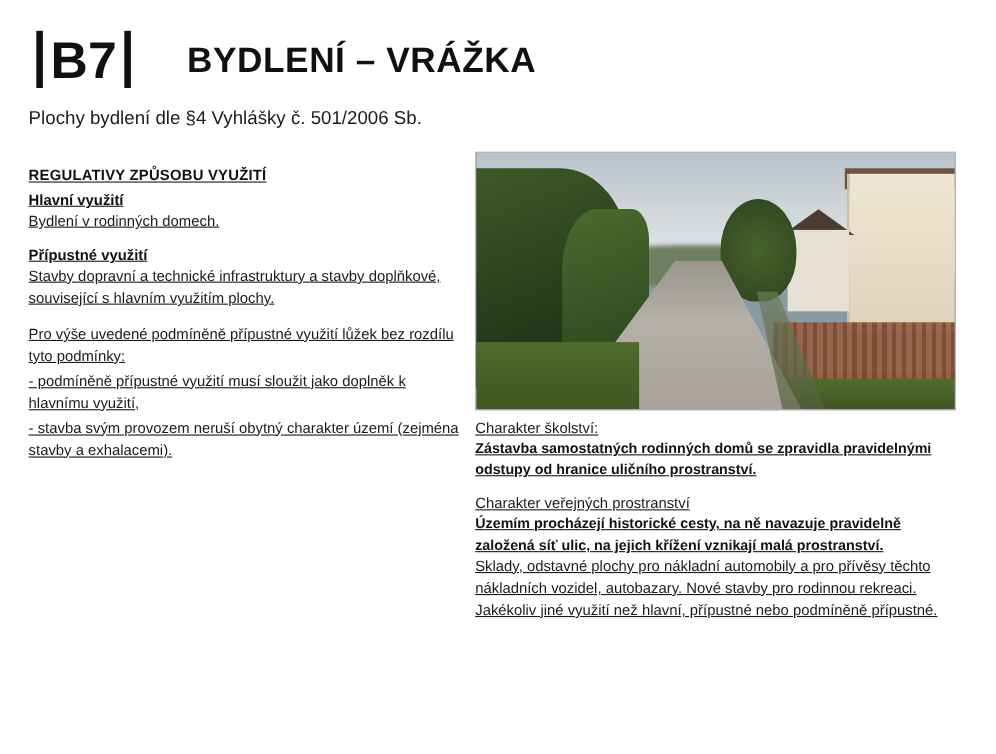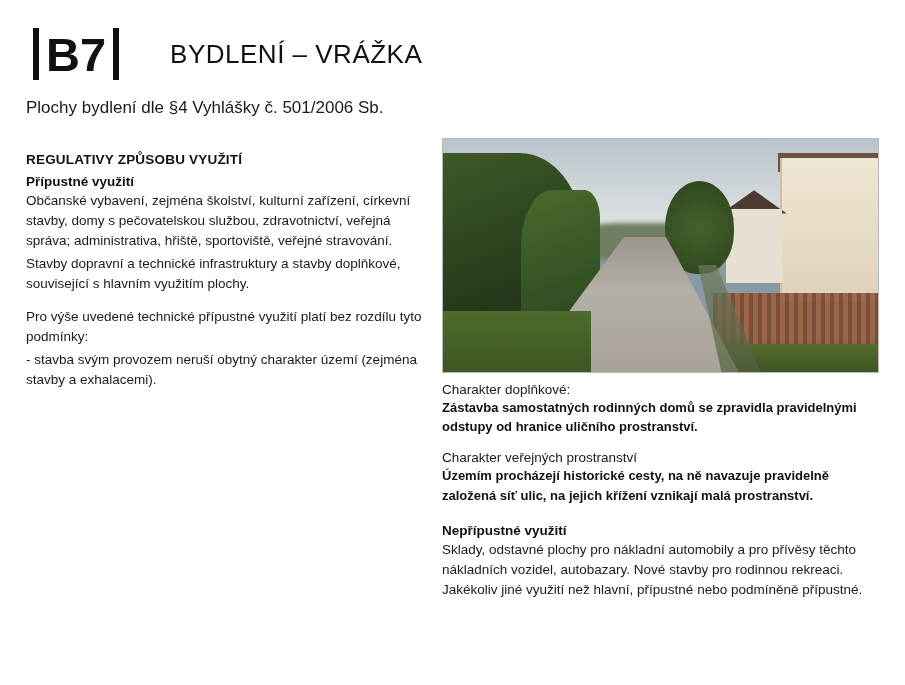"BYDLENÍ – VRÁŽKA" .doc-title { font-size: 26px -> 32px; font-weight: normal -> bold }
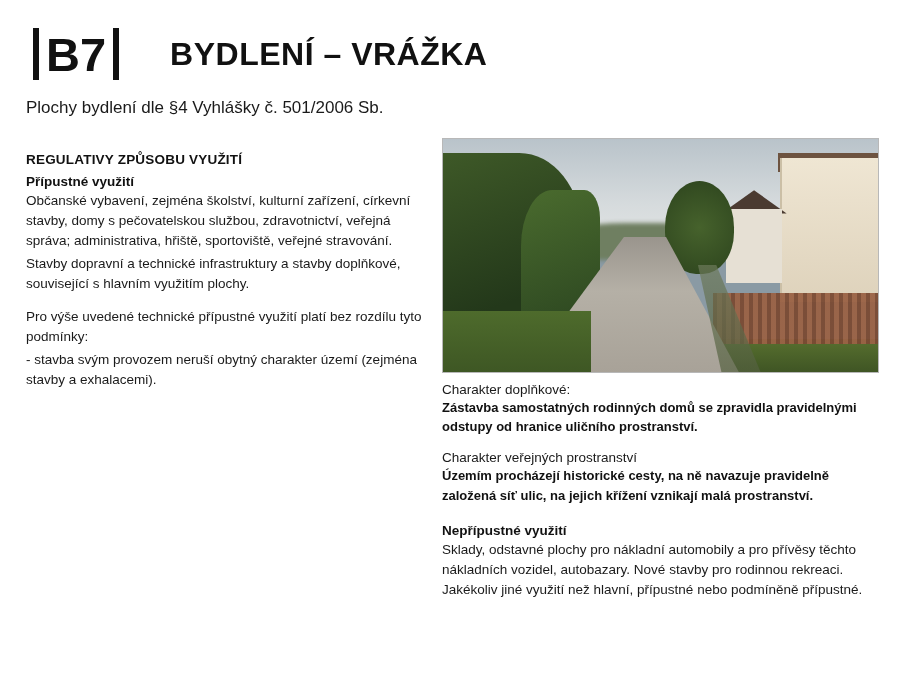"REGULATIVY ZPŮSOBU VYUŽITÍ" .columns { gap: 20px -> 10px; text-decoration: none -> underline }
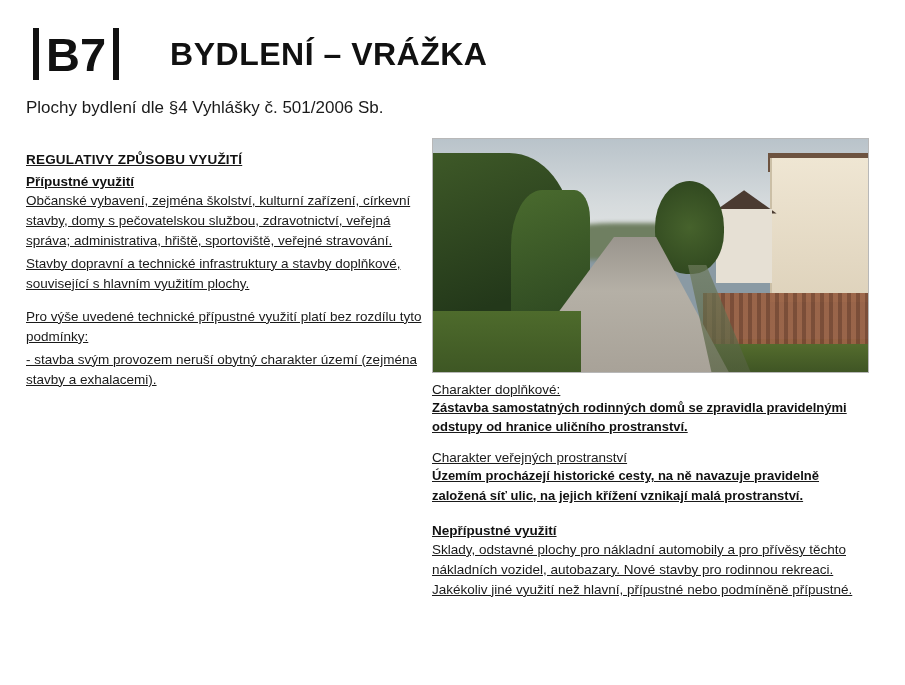"Hlavní využití" div.block { html: none -> <div> <div>Hlavní využití</div> <p>Bydlení v rodinných domech.</p> </div> }
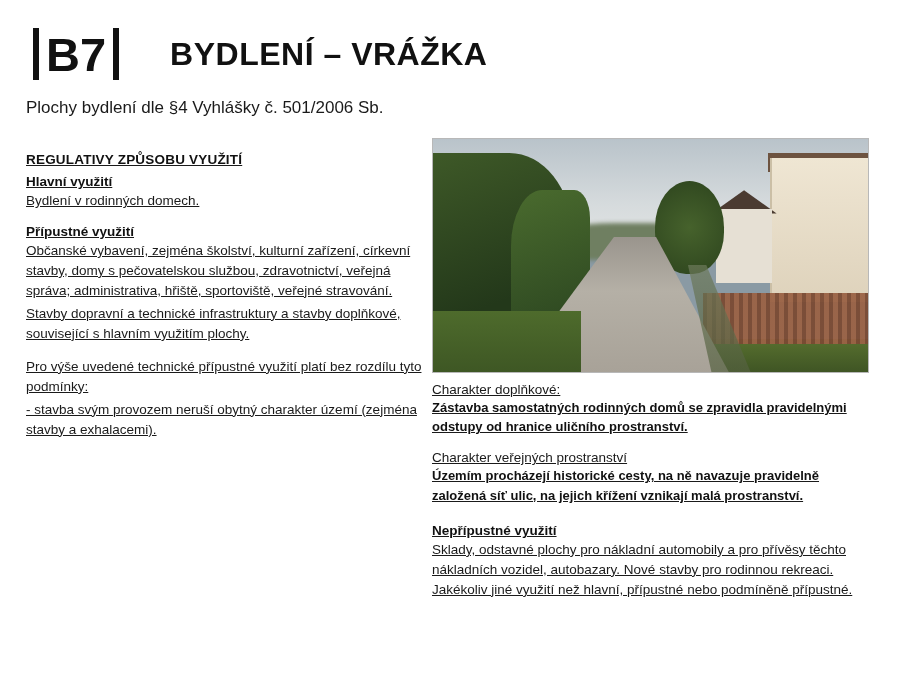"Občanské vybavení, zejména školství," p.body-text { html: <p>Občanské vybavení, zejména školství, kulturní zařízení, církevní stavby, domy s pečovatelskou službou, zdravotnictví, veřejná správa; administrativa, hřiště, sportoviště, veřejné stravování.</p> -> none }
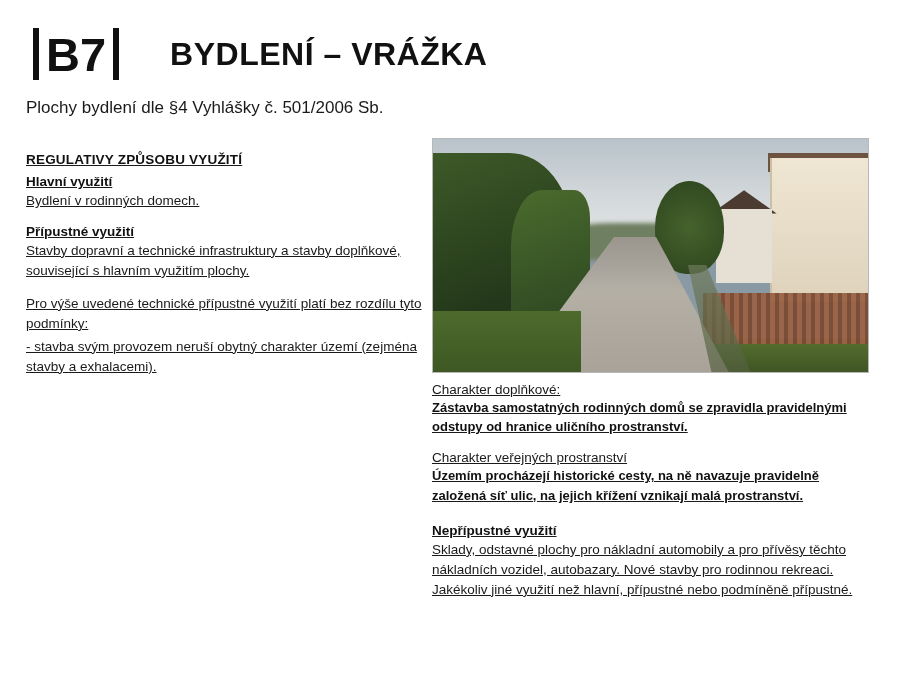"Pro výše uvedené technické přípustné" p.body-text { text: technické přípustné využití platí -> podmíněně přípustné využití lůžek }
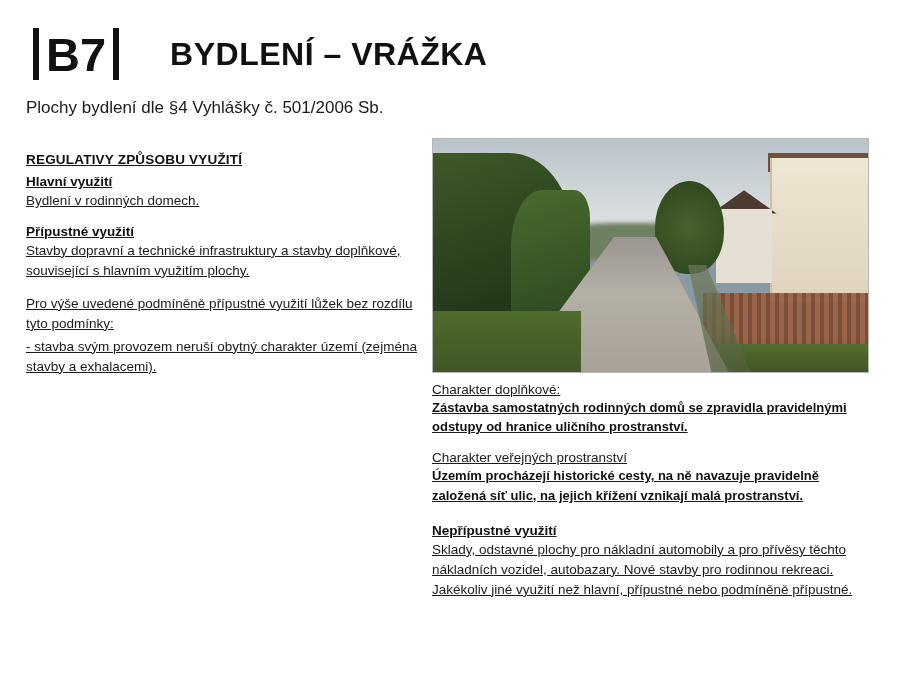"- podmíněně přípustné využití musí" p.body-text { html: none -> <p>- podmíněně přípustné využití musí sloužit jako doplněk k hlavnímu využití,</p> }
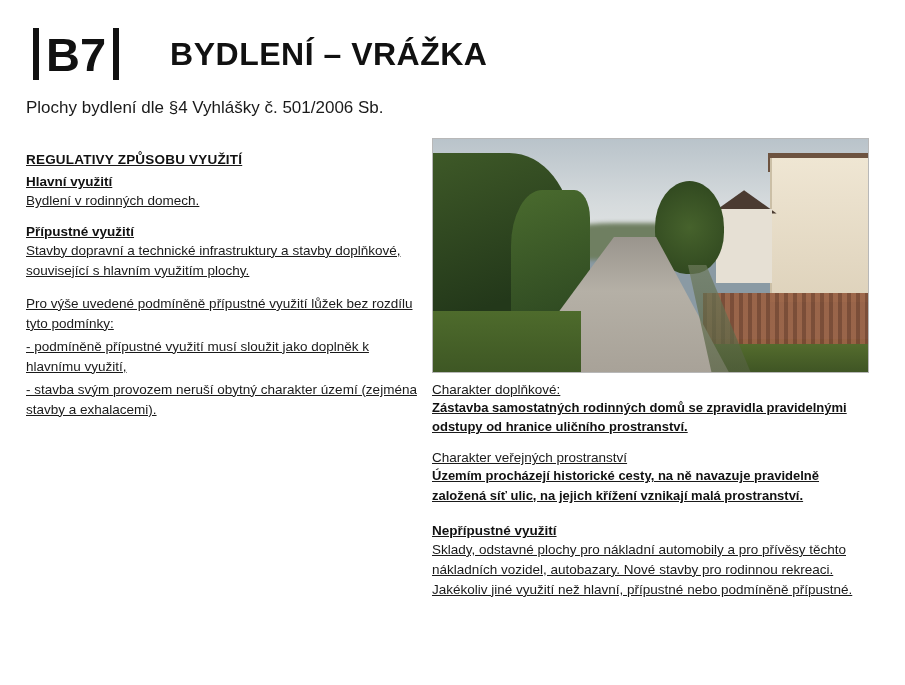"Charakter doplňkové:" div.caption-label { text: doplňkové -> školství }
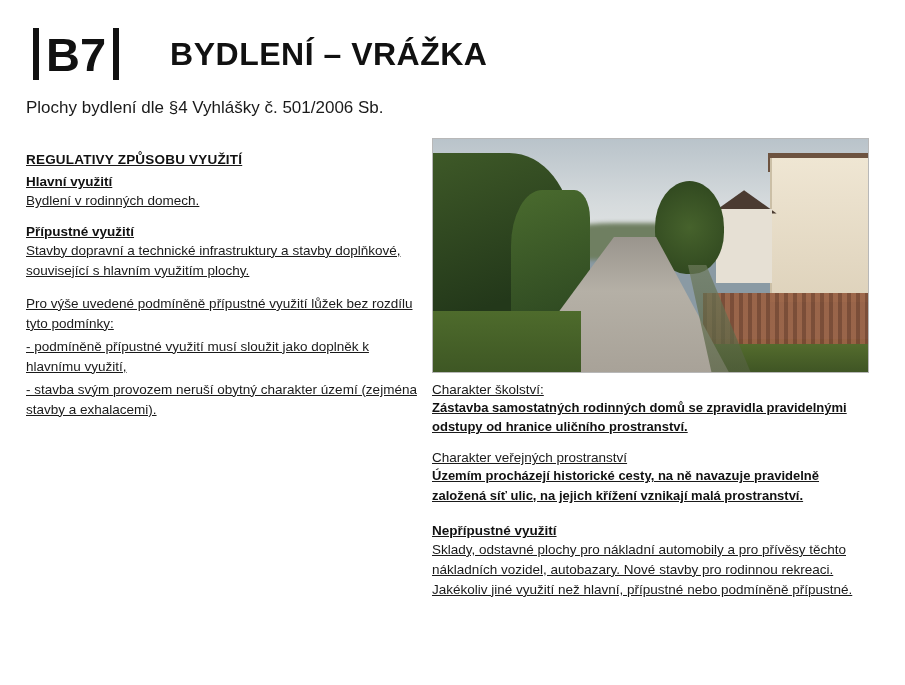"Nepřípustné využití" div.sub-head { html: <div>Nepřípustné využití</div> -> none }
